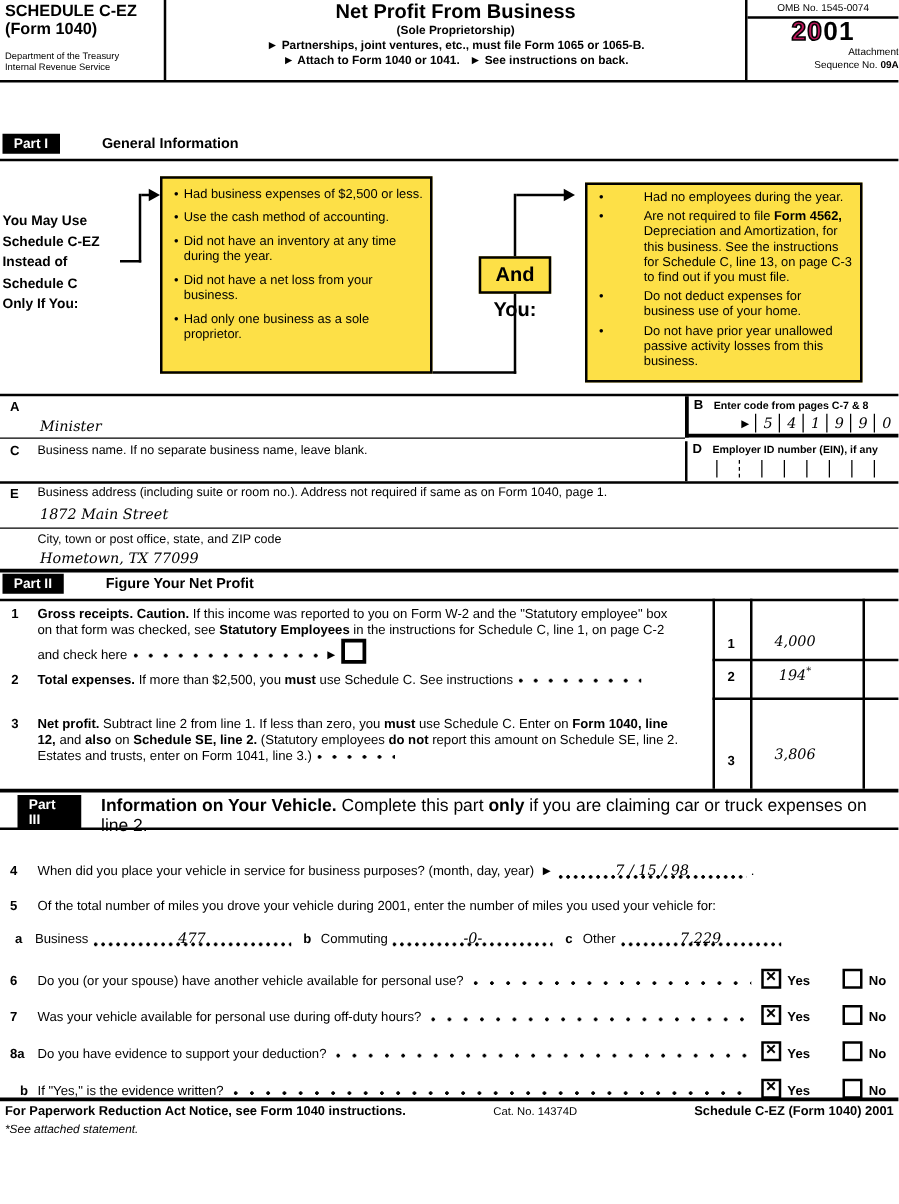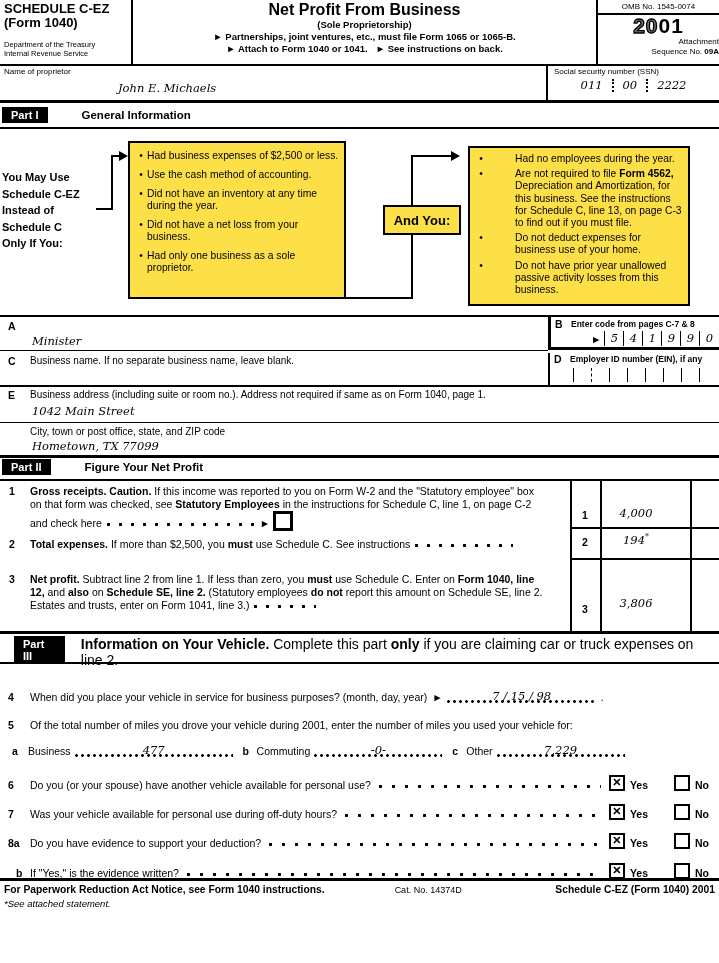"20" .yr-outline { color: #737373 -> #be185d }
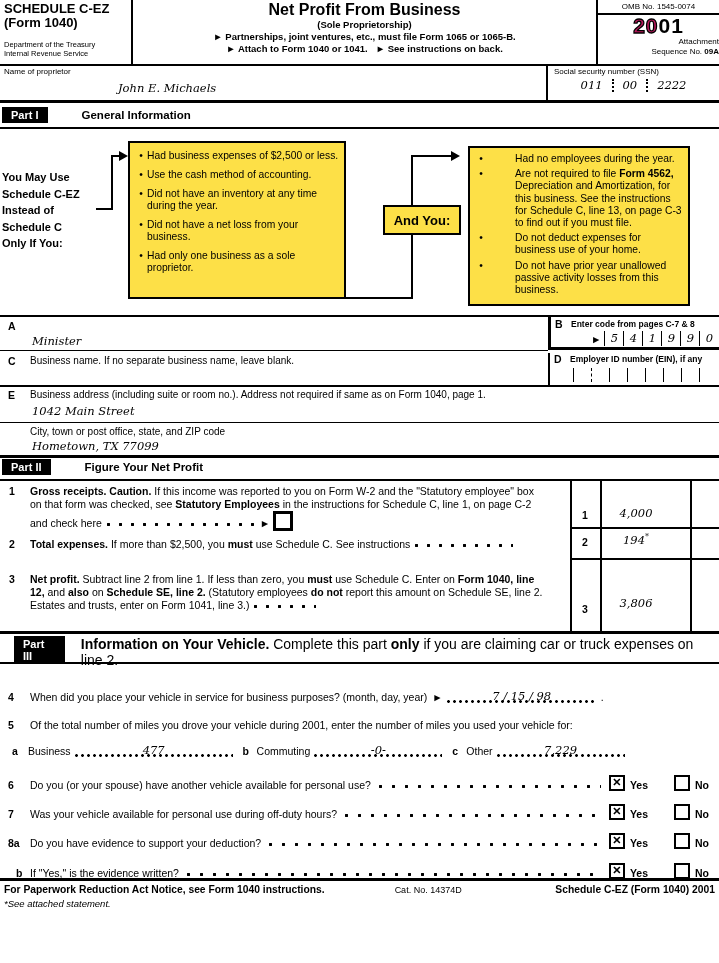"Name of proprietor" div.name-row { html: <div> <div> <div>Name of proprietor</div> <div>John E. Michaels</div> </div> <div> <div>Social security number (SSN)</div> <div> <span>011</span> <span></span> <span>00</span> <span></span> <span>2222</span> </div> </div> </div> -> none }
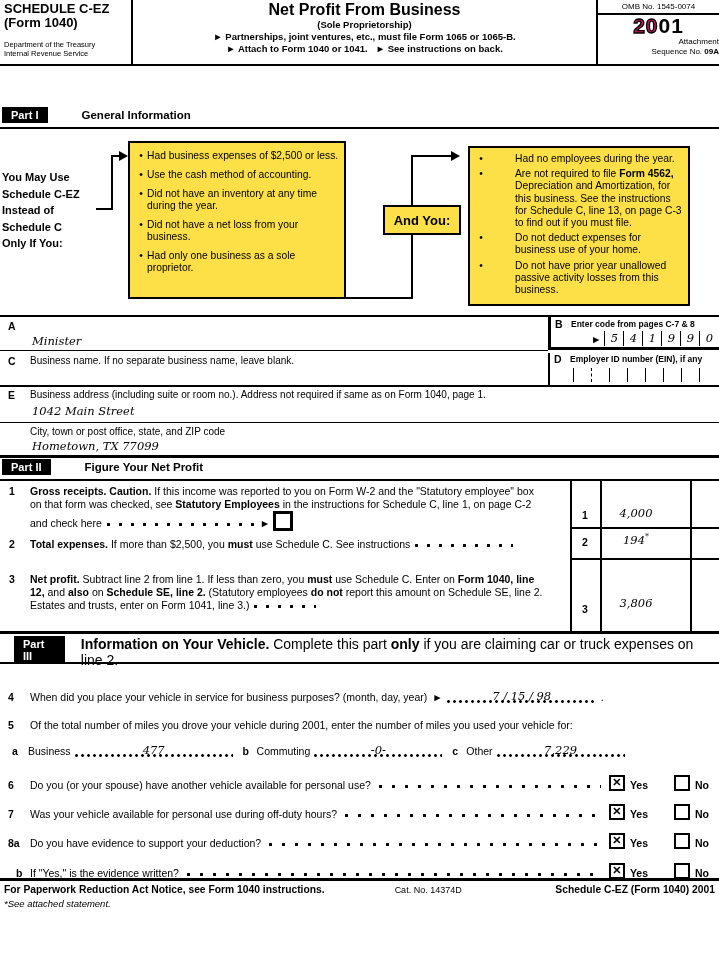"And You:" .andyou { font-size: 13px -> 16px; width: 78px -> 58px }
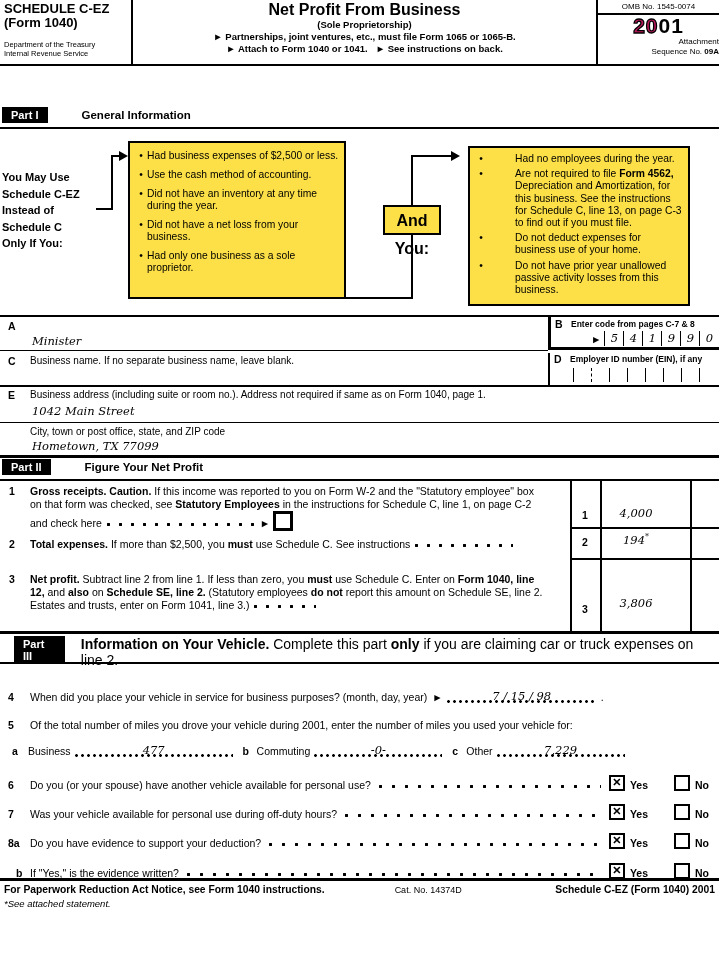"1042 Main Street" span.hw { text: 1042 -> 1872 }
